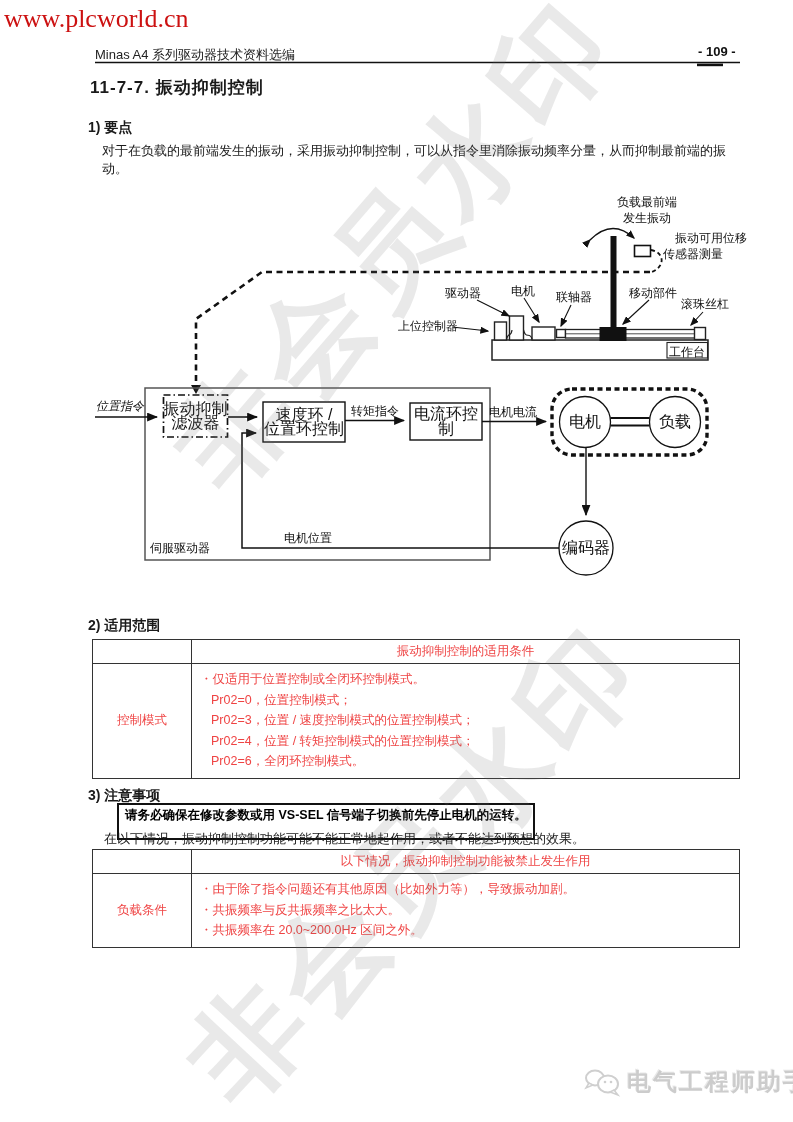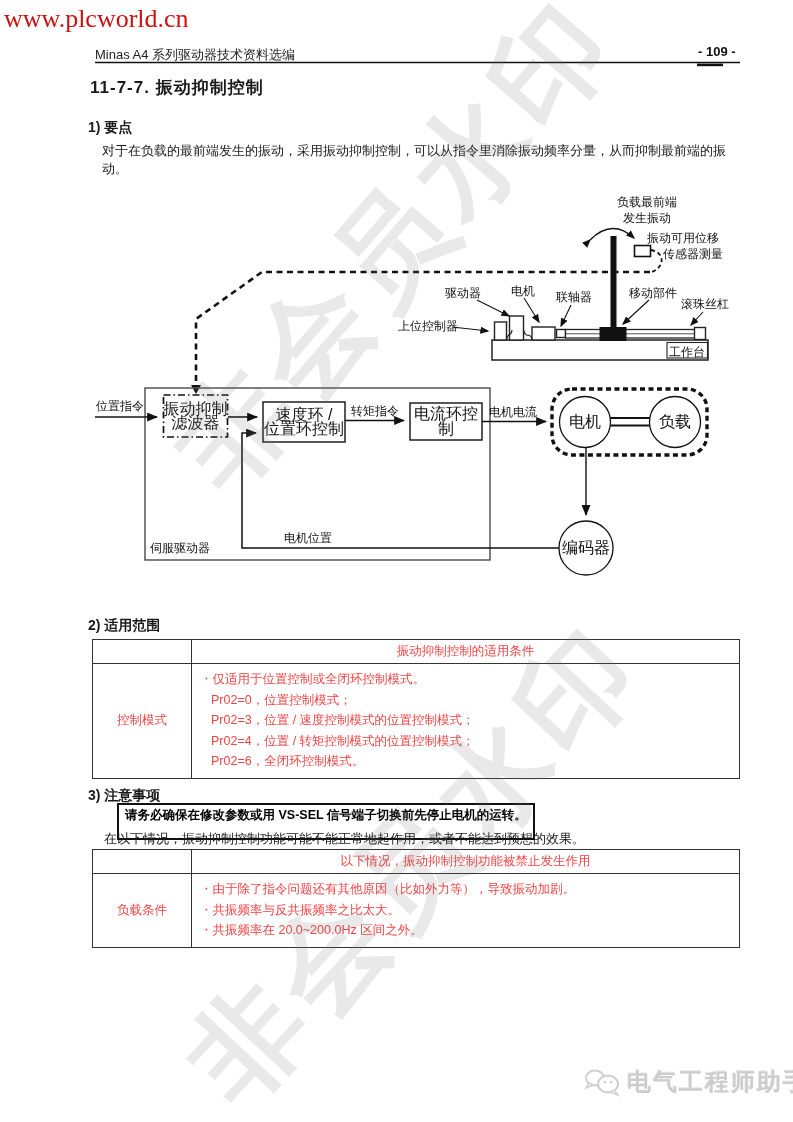"振动可用位移" div.abs { left: 647px -> 675px }
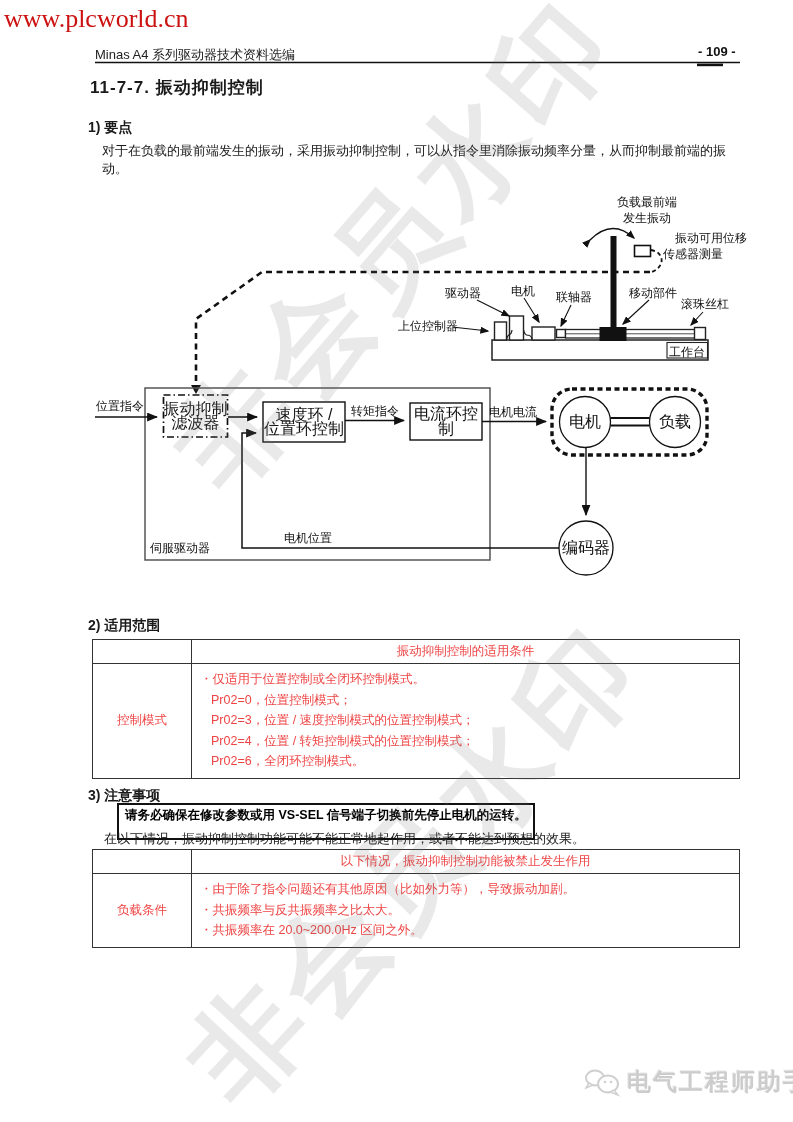"位置指令" div.abs { font-style: none -> italic }
